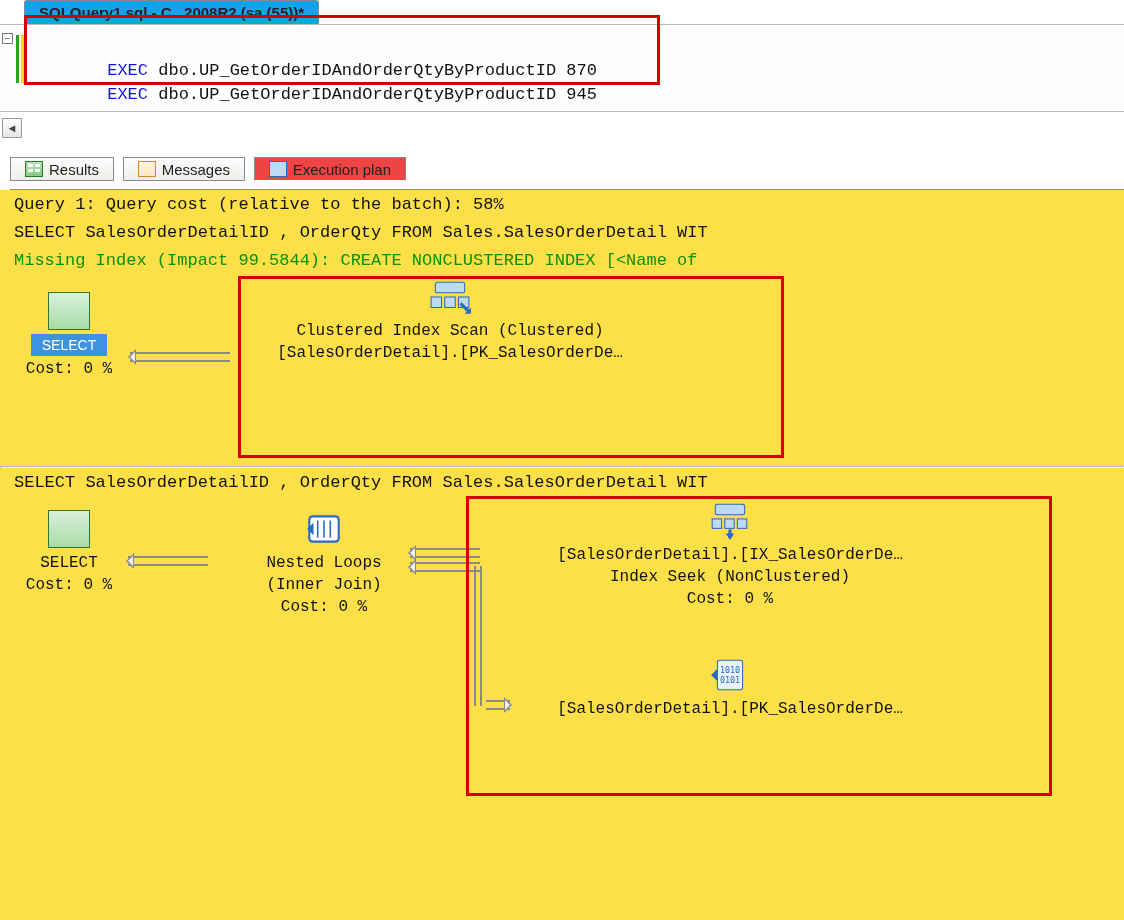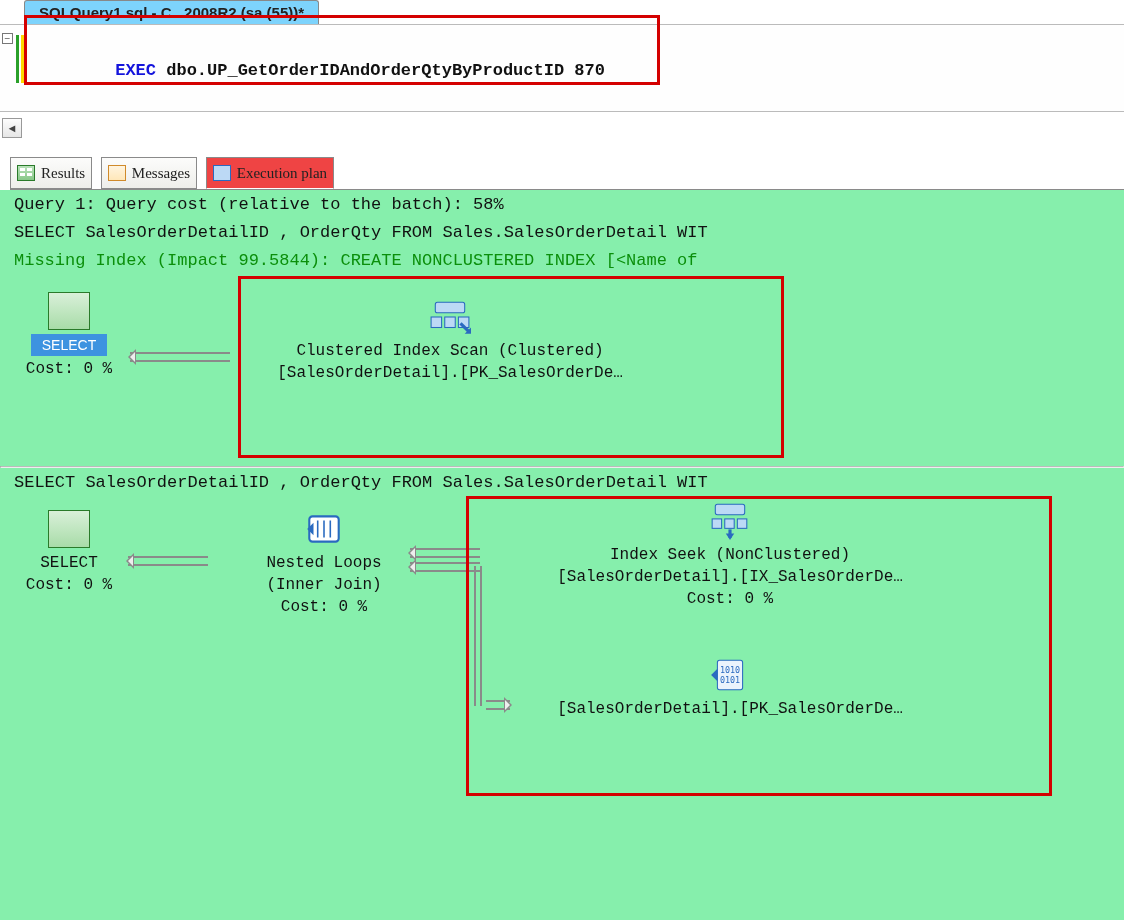"SQLQuery1.sql - C...2008R2 (sa (55))*" .doc-tab { background: #7dd3fc -> #0ea5e9 }
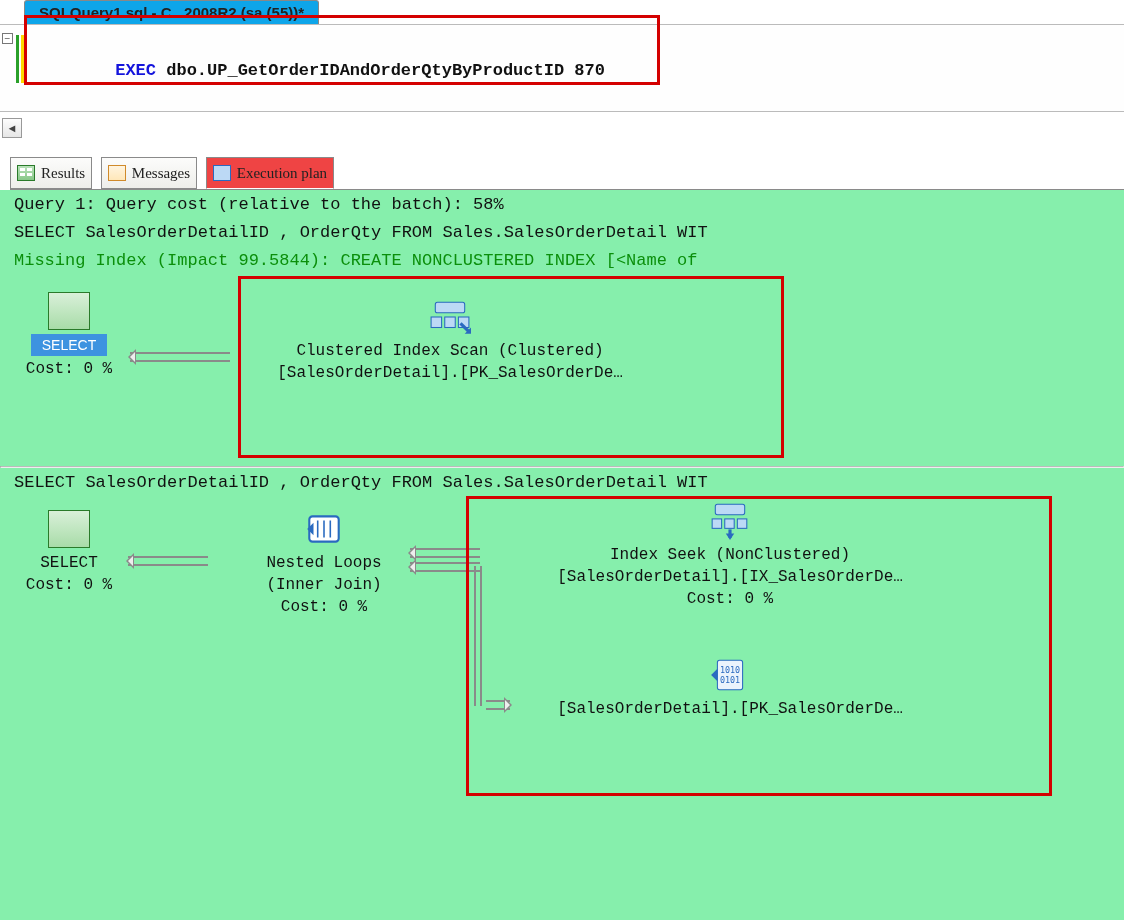"EXEC" .code-line { font-weight: bold -> none; left: 40px -> 32px }
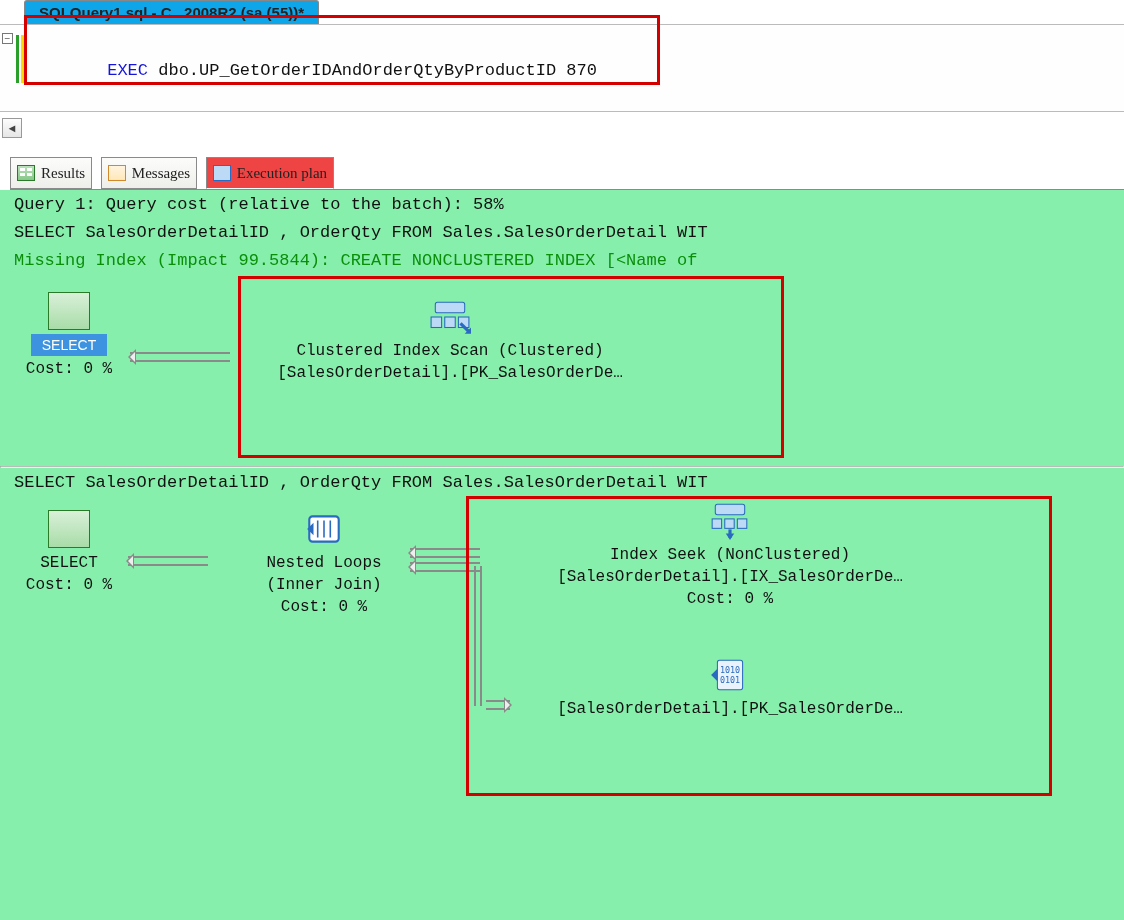"EXEC dbo.UP_GetOrderIDAndOrderQtyByProductID 945" div.code-line { html: none -> <div> <span>EXEC</span><span> dbo.UP_GetOrderIDAndOrderQtyByProductID 945</span> </div> }
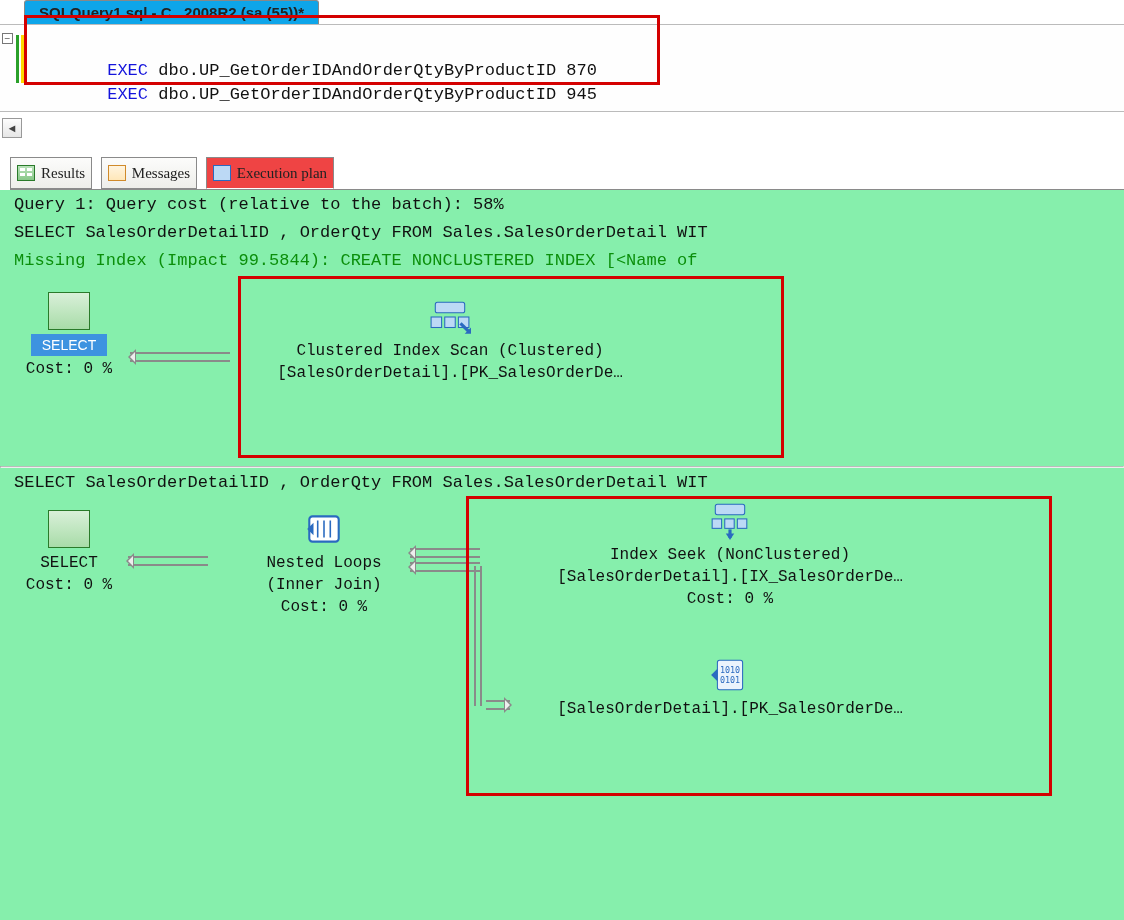"Results" .result-tab { font-family: Liberation Serif, serif -> Liberation Sans, sans-serif; height: 32px -> 24px; padding: 0 6px -> 0 14px }
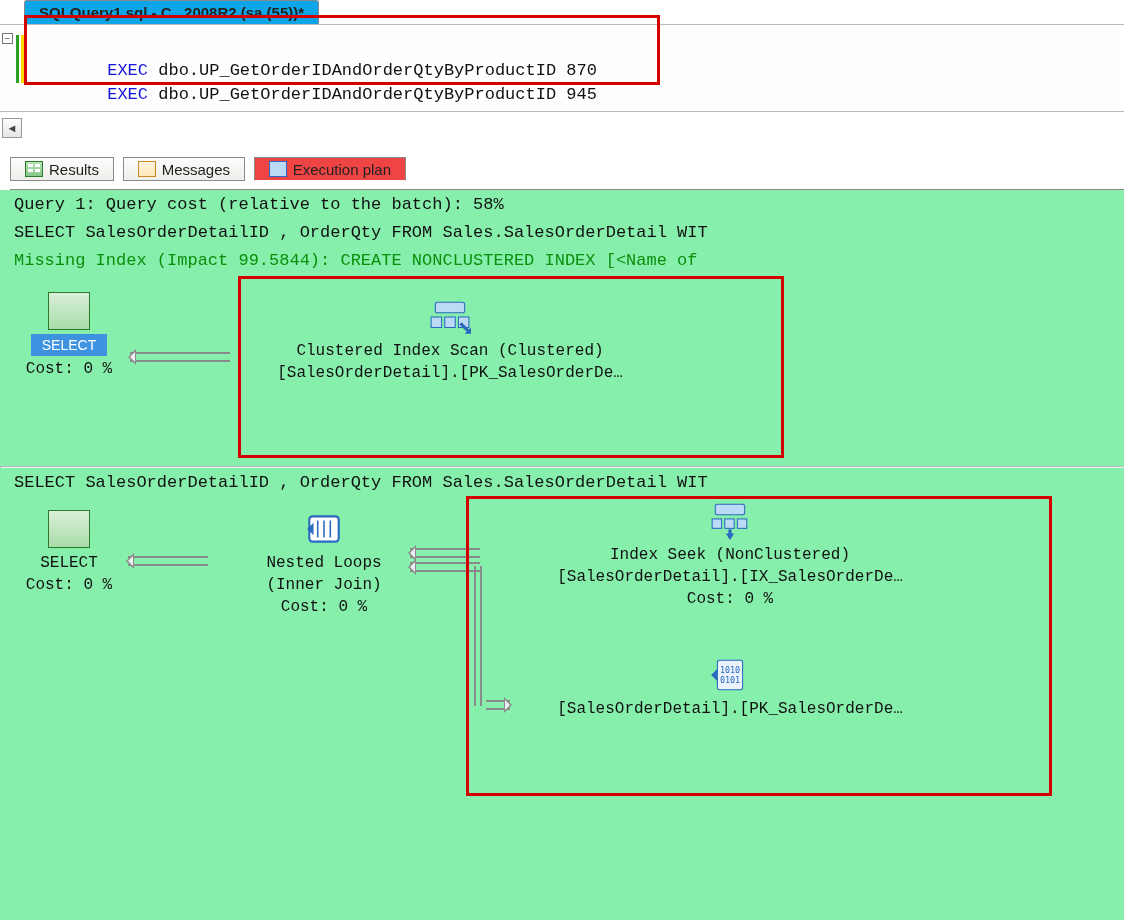"Query 1: Query cost (relative" .plan-area { background: #86efac -> #fde047 }
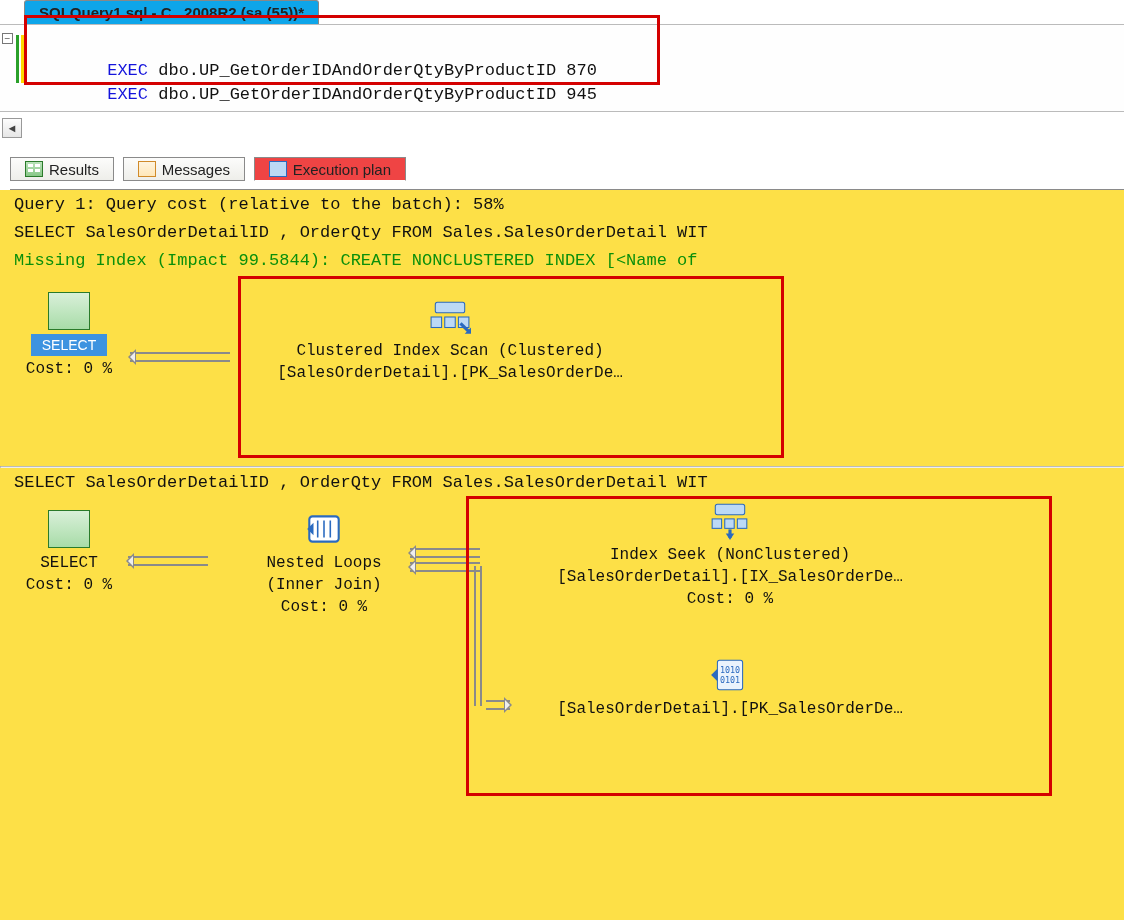"Clustered Index Scan (Clustered)" div.node { top: 24px -> 4px }
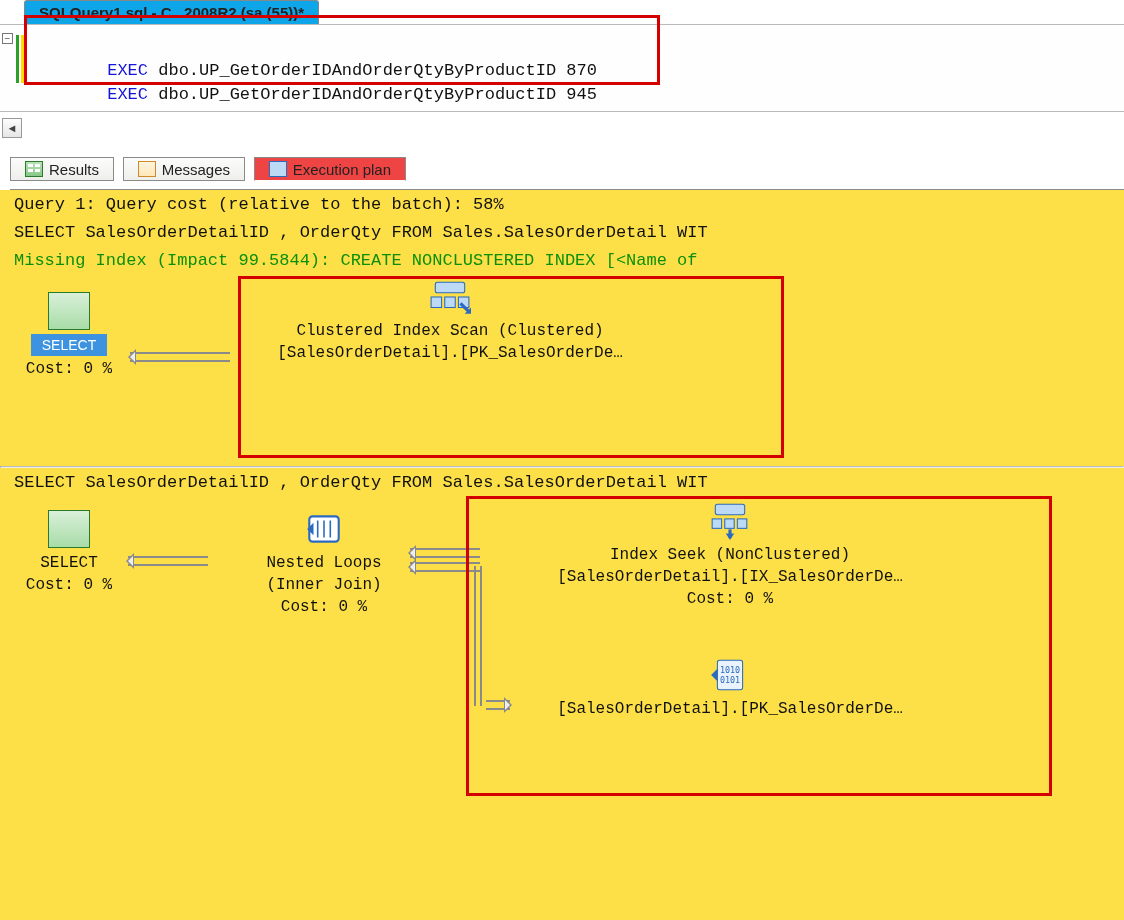"Index Seek (NonClustered)" div { order: before "[SalesOrderDetail].[IX_SalesOrderDe…" -> after "[SalesOrderDetail].[IX_SalesOrderDe…" }
